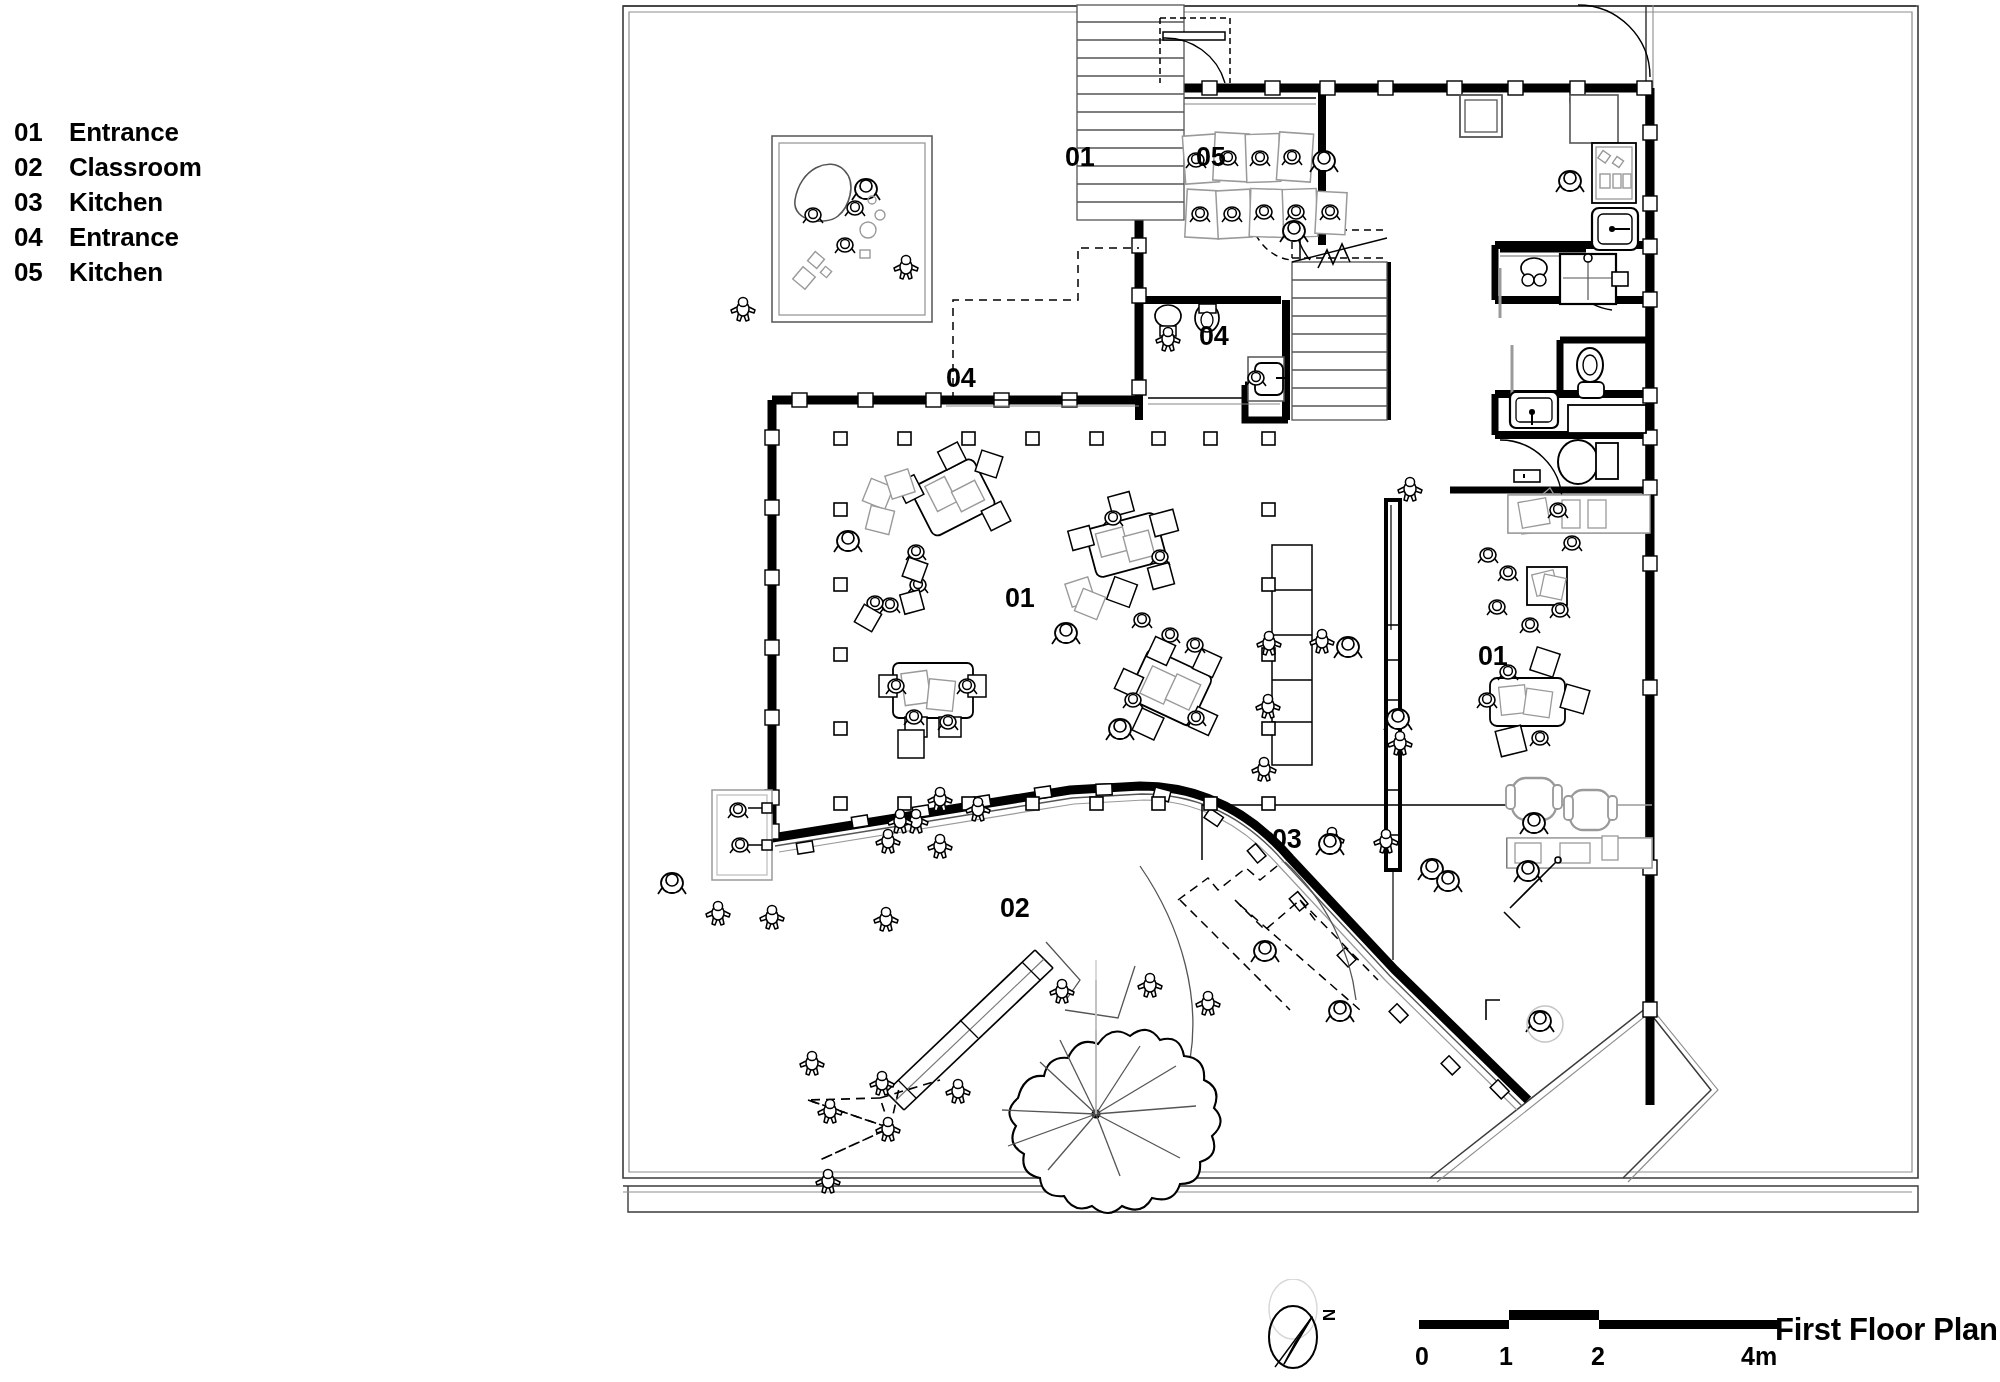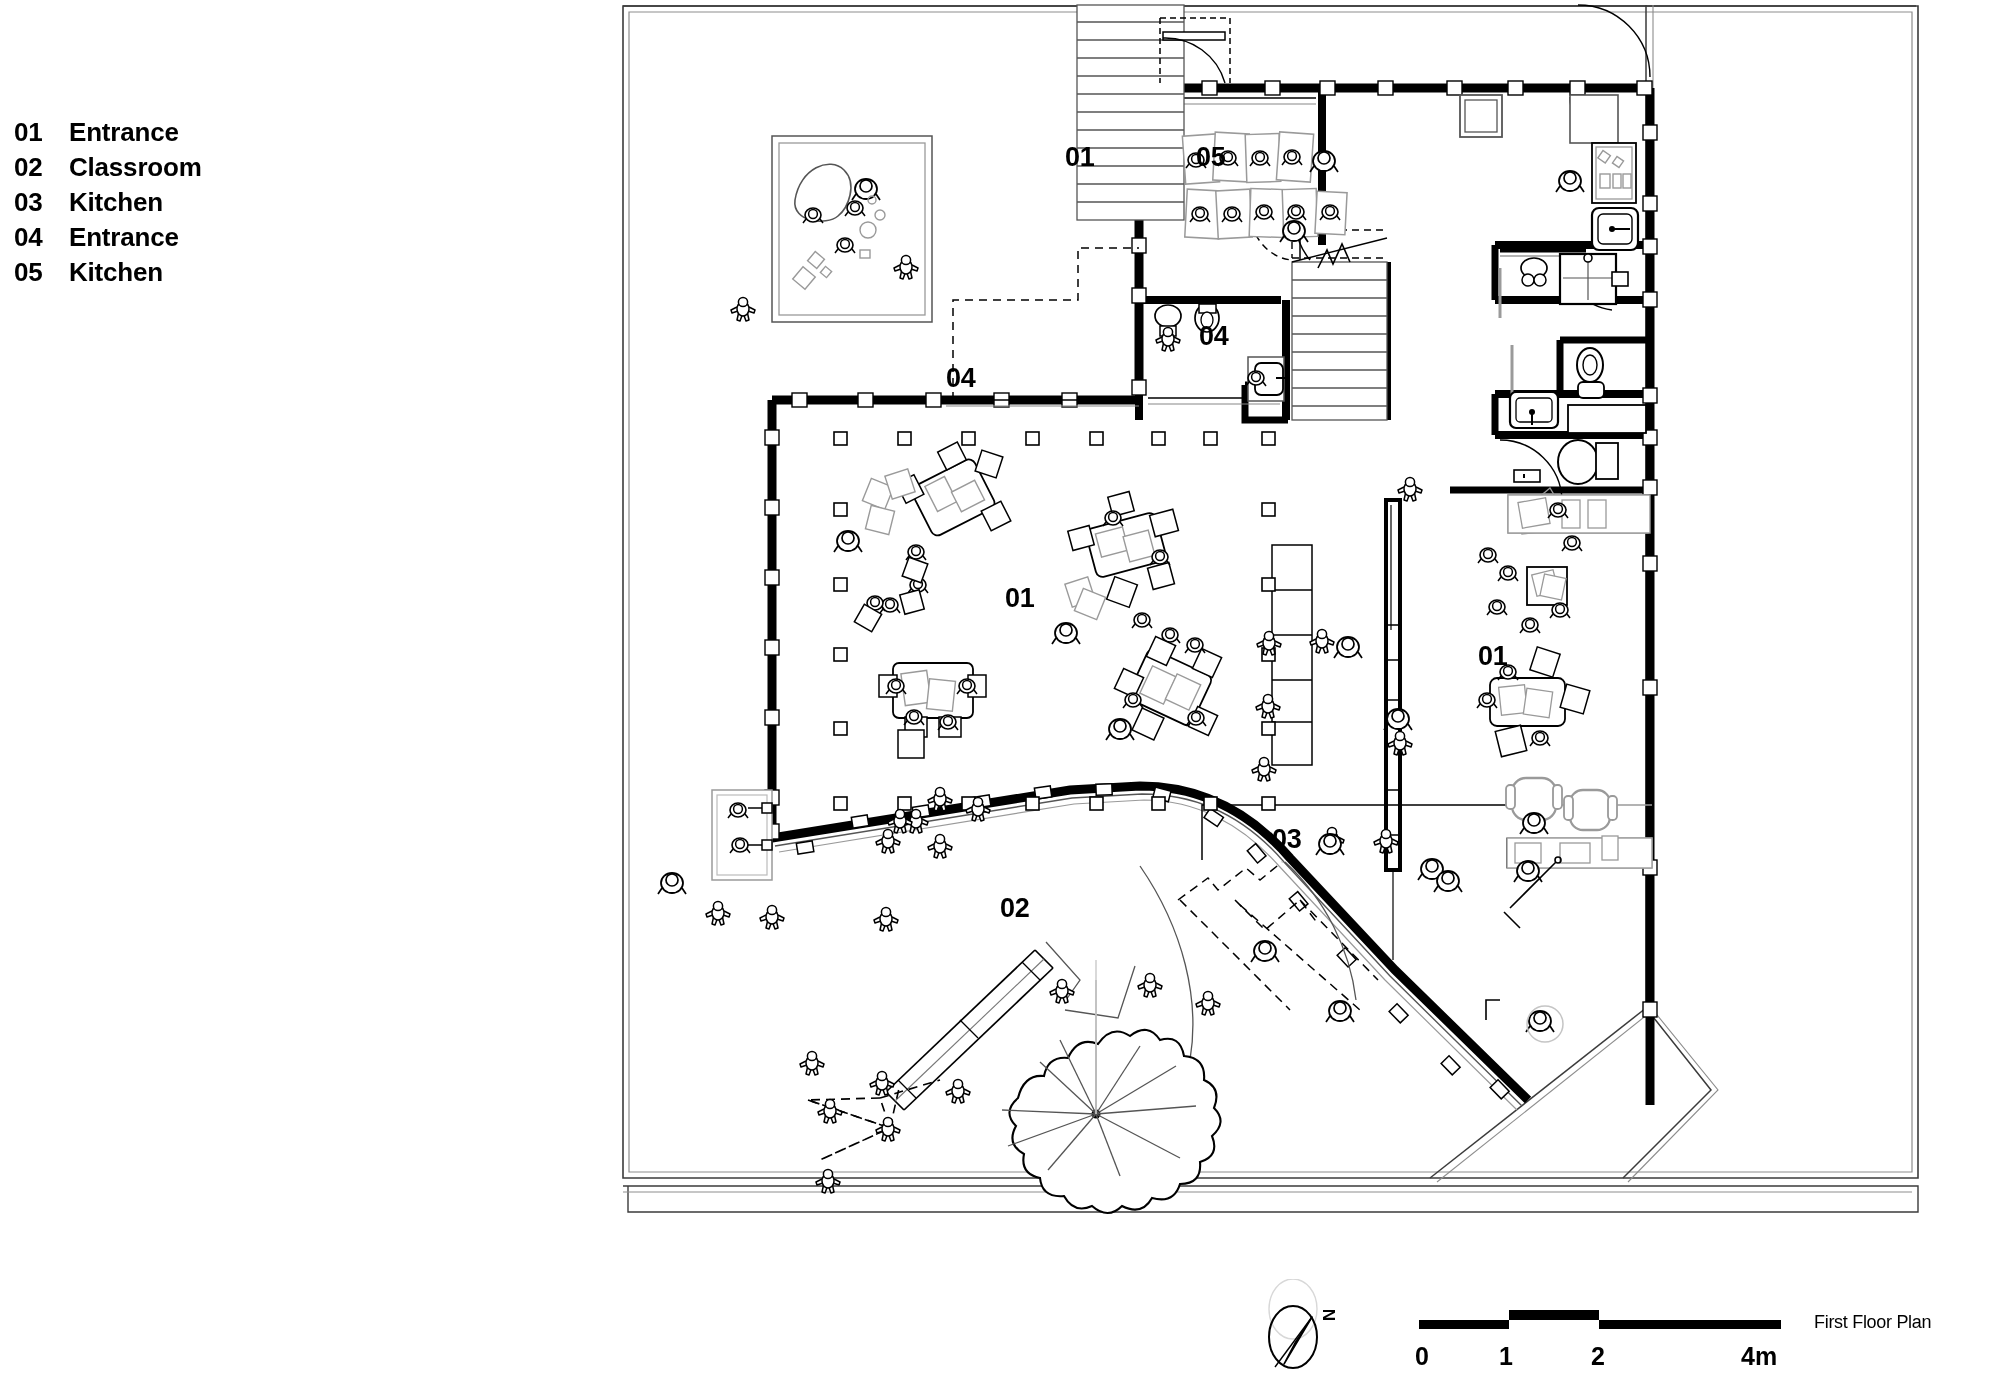"First Floor Plan" #plan-title { font-size: 18px -> 31px; font-weight: 400 -> 700; margin-left: 39px -> none }
